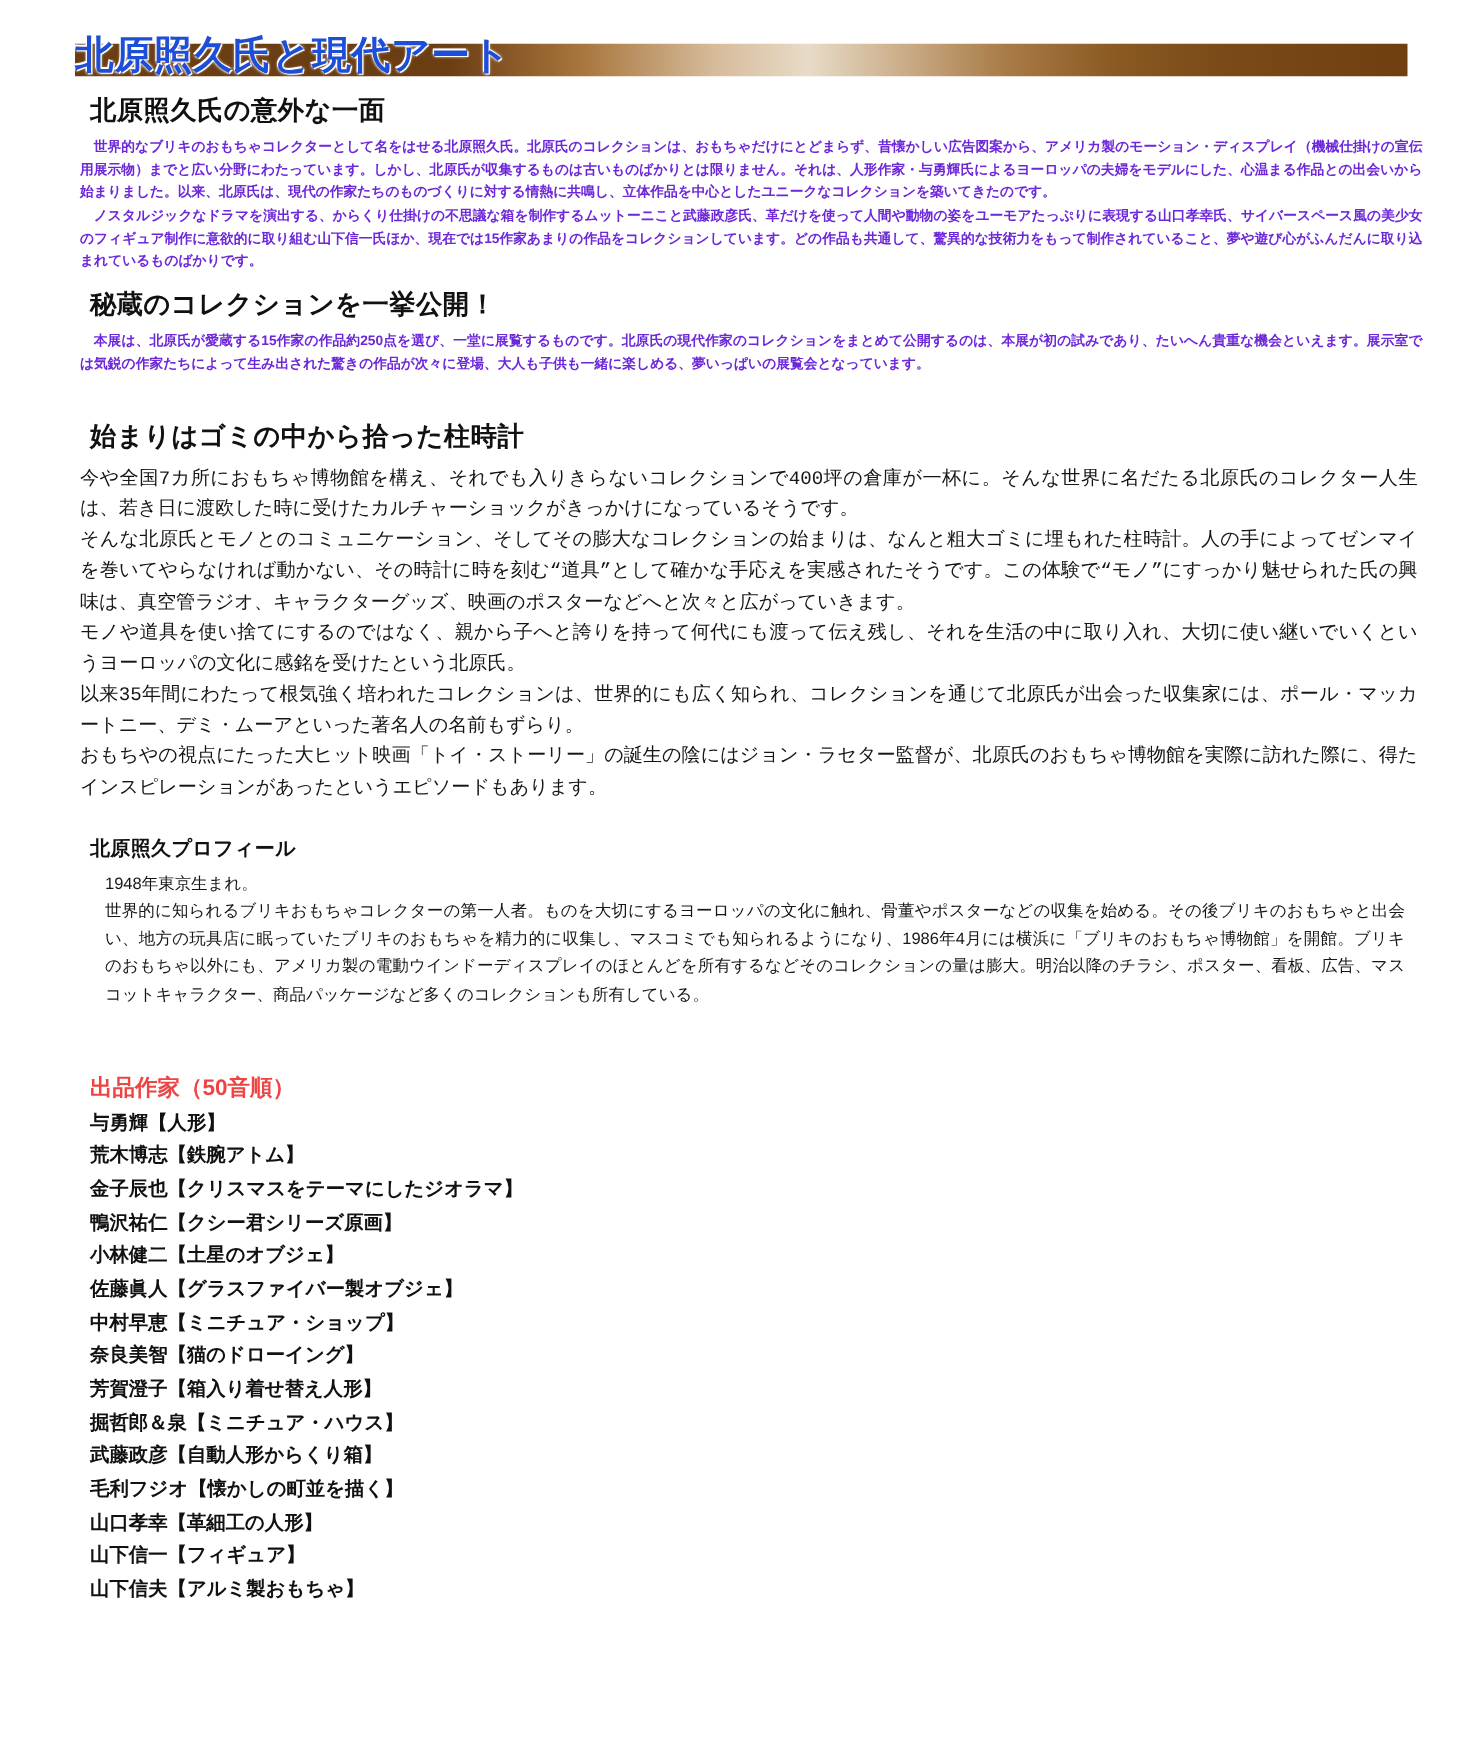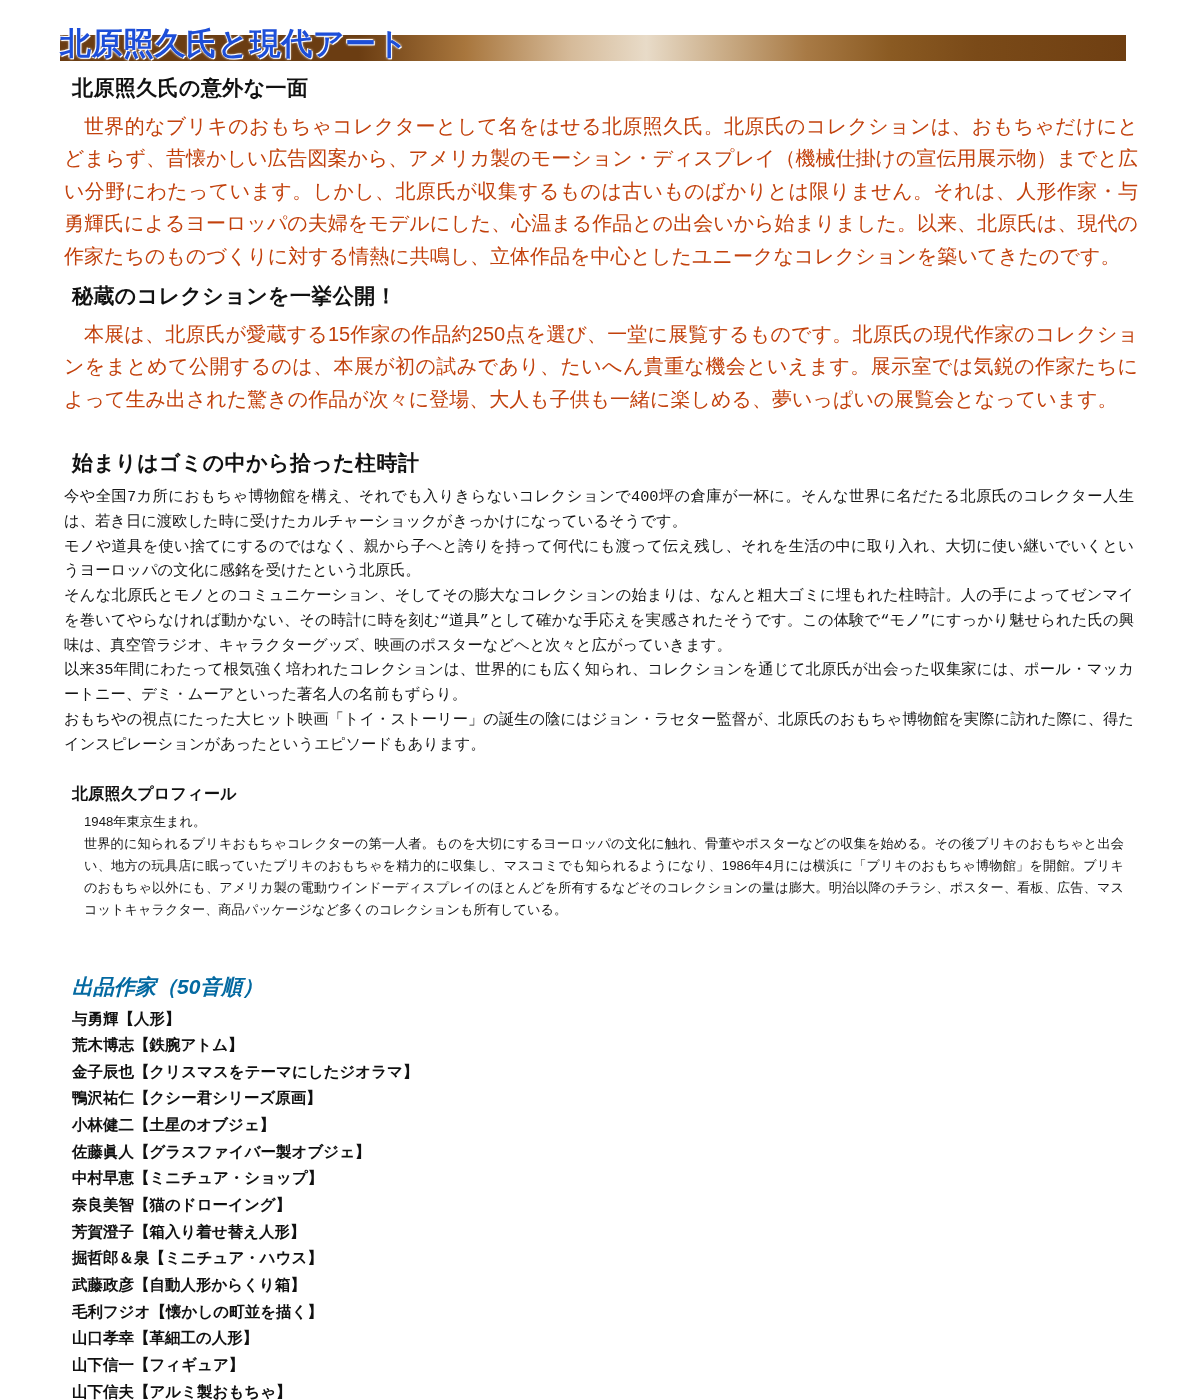"世界的なブリキのおもちゃコレクターとして名をはせる北原照久氏。北原氏のコレクショ" p.body-para { color: #c2410c -> #6d28d9; font-size: 20px -> 11px; font-weight: none -> bold }
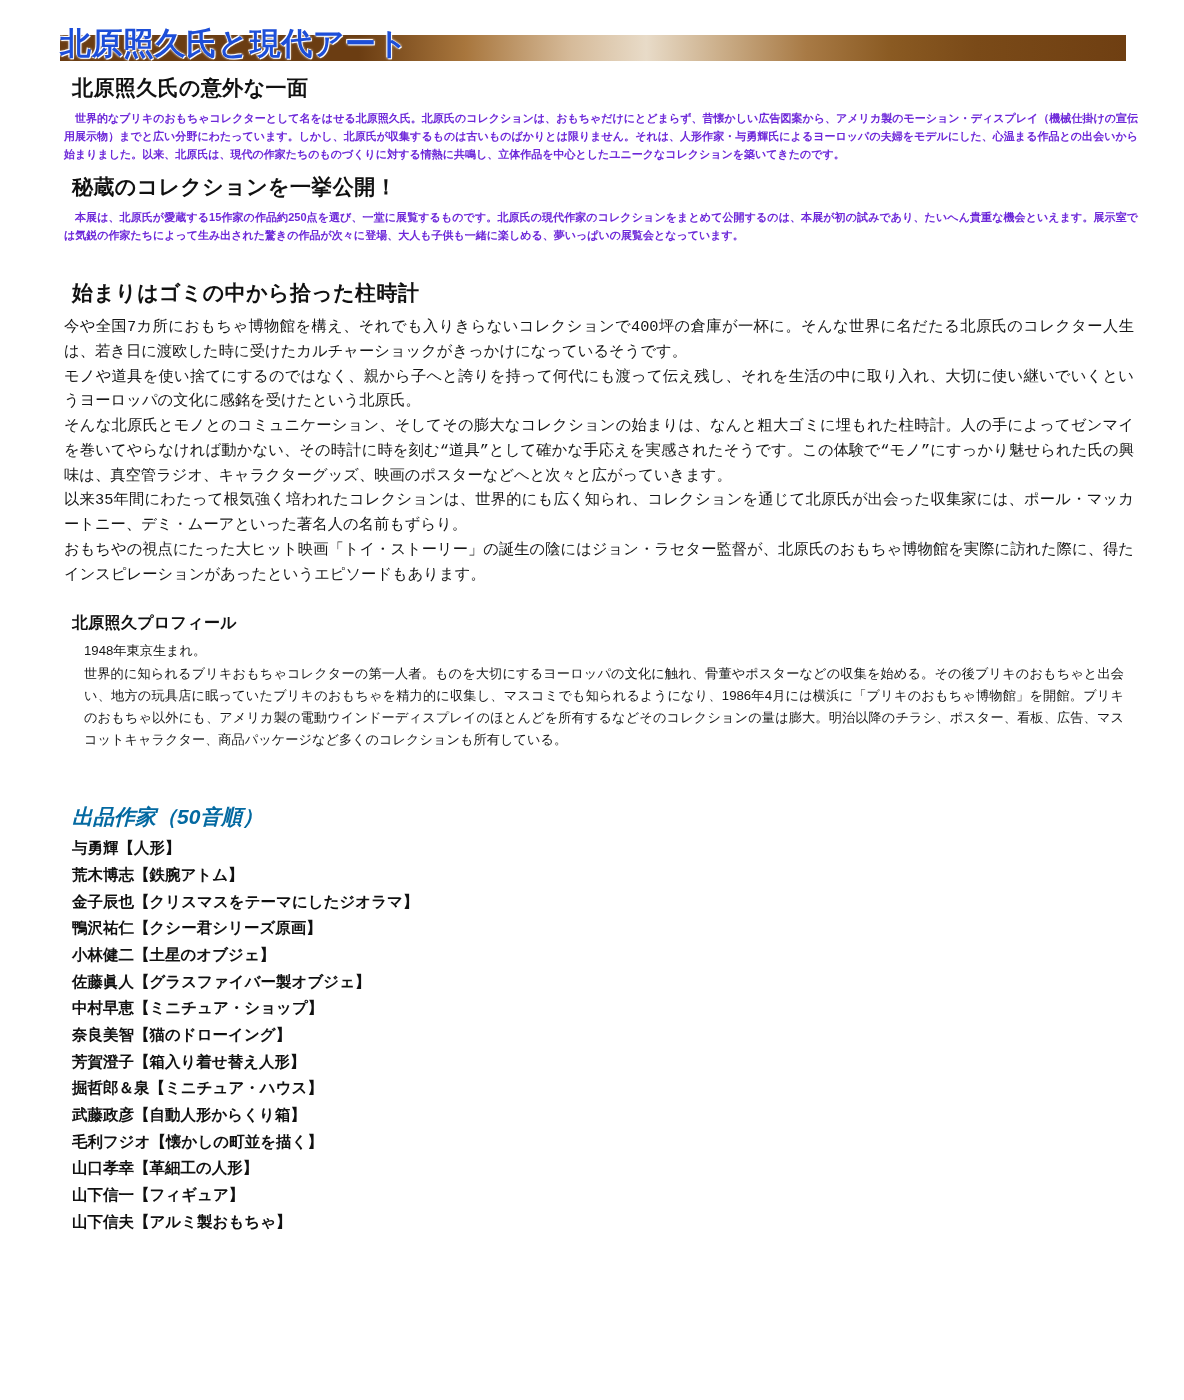"ノスタルジックなドラマを演出する、からくり仕掛けの不思議な箱を制作するムットーニ" p.body-para { html: none -> <p>ノスタルジックなドラマを演出する、からくり仕掛けの不思議な箱を制作するムットーニこと武藤政彦氏、革だけを使って人間や動物の姿をユーモアたっぷりに表現する山口孝幸氏、サイバースペース風の美少女のフィギュア制作に意欲的に取り組む山下信一氏ほか、現在では15作家あまりの作品をコレクションしています。どの作品も共通して、驚異的な技術力をもって制作されていること、夢や遊び心がふんだんに取り込まれているものばかりです。</p> }
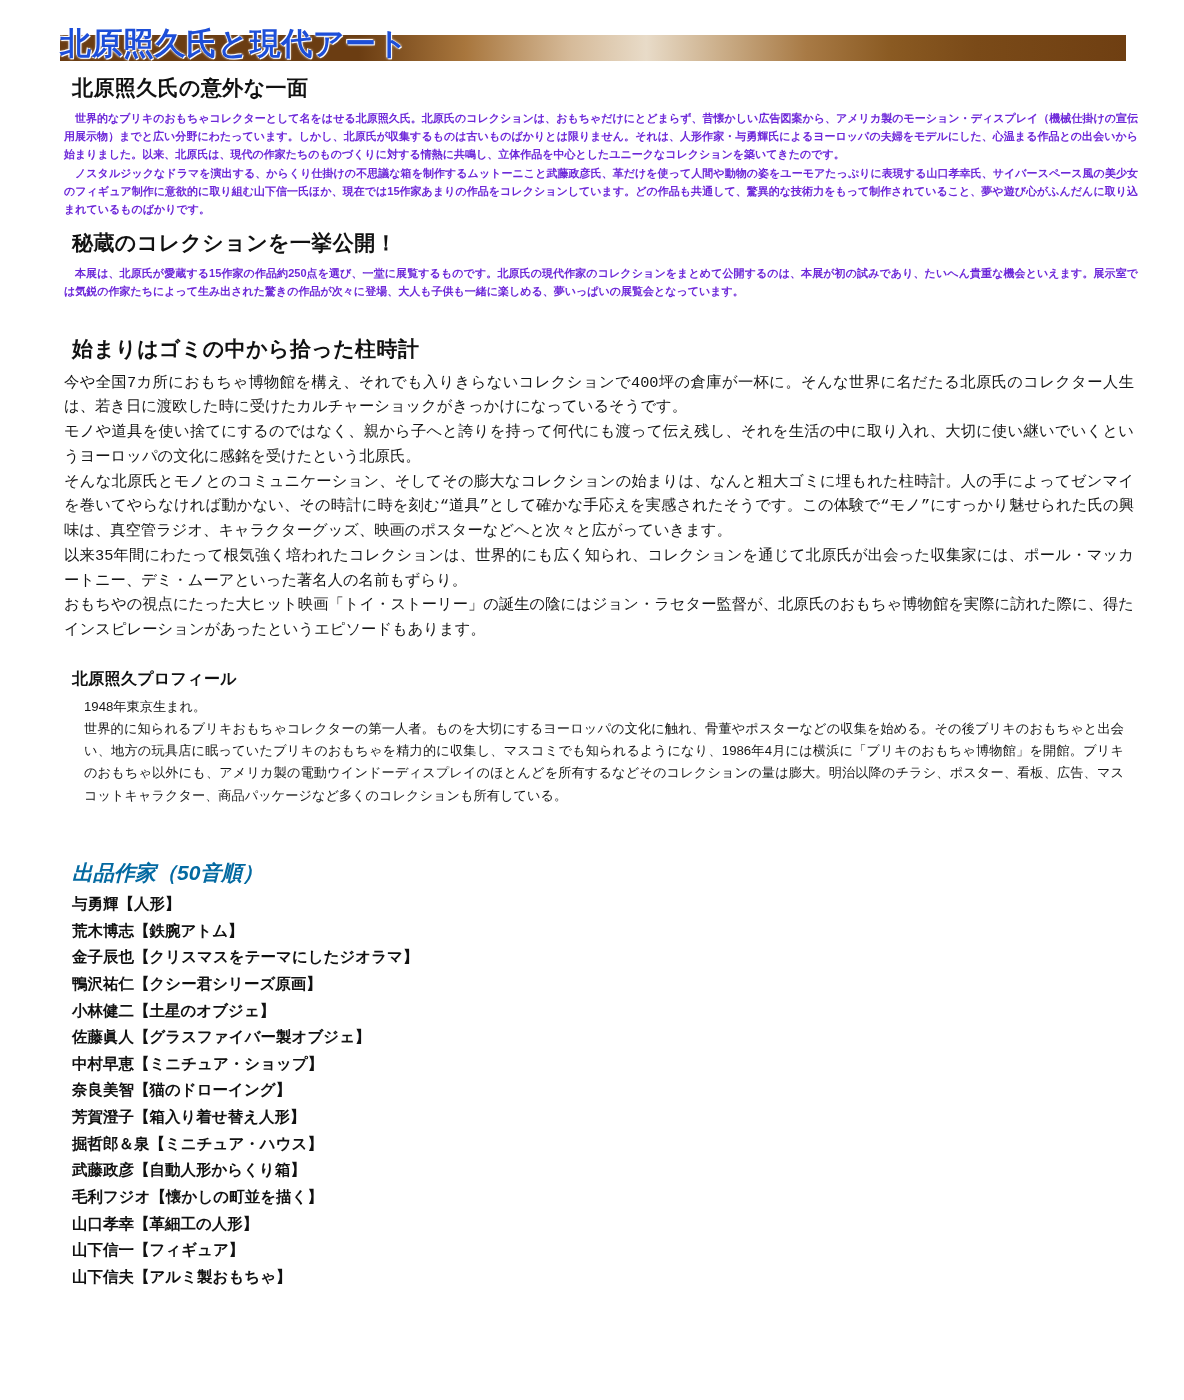"モノや道具を使い捨てにするのではなく、親から子へと誇りを持って何代にも渡って伝え" p.plain-para { order: before "そんな北原氏とモノとのコミュニケーション、そしてその膨大なコレクションの始まりは" -> after "そんな北原氏とモノとのコミュニケーション、そしてその膨大なコレクションの始まりは" }
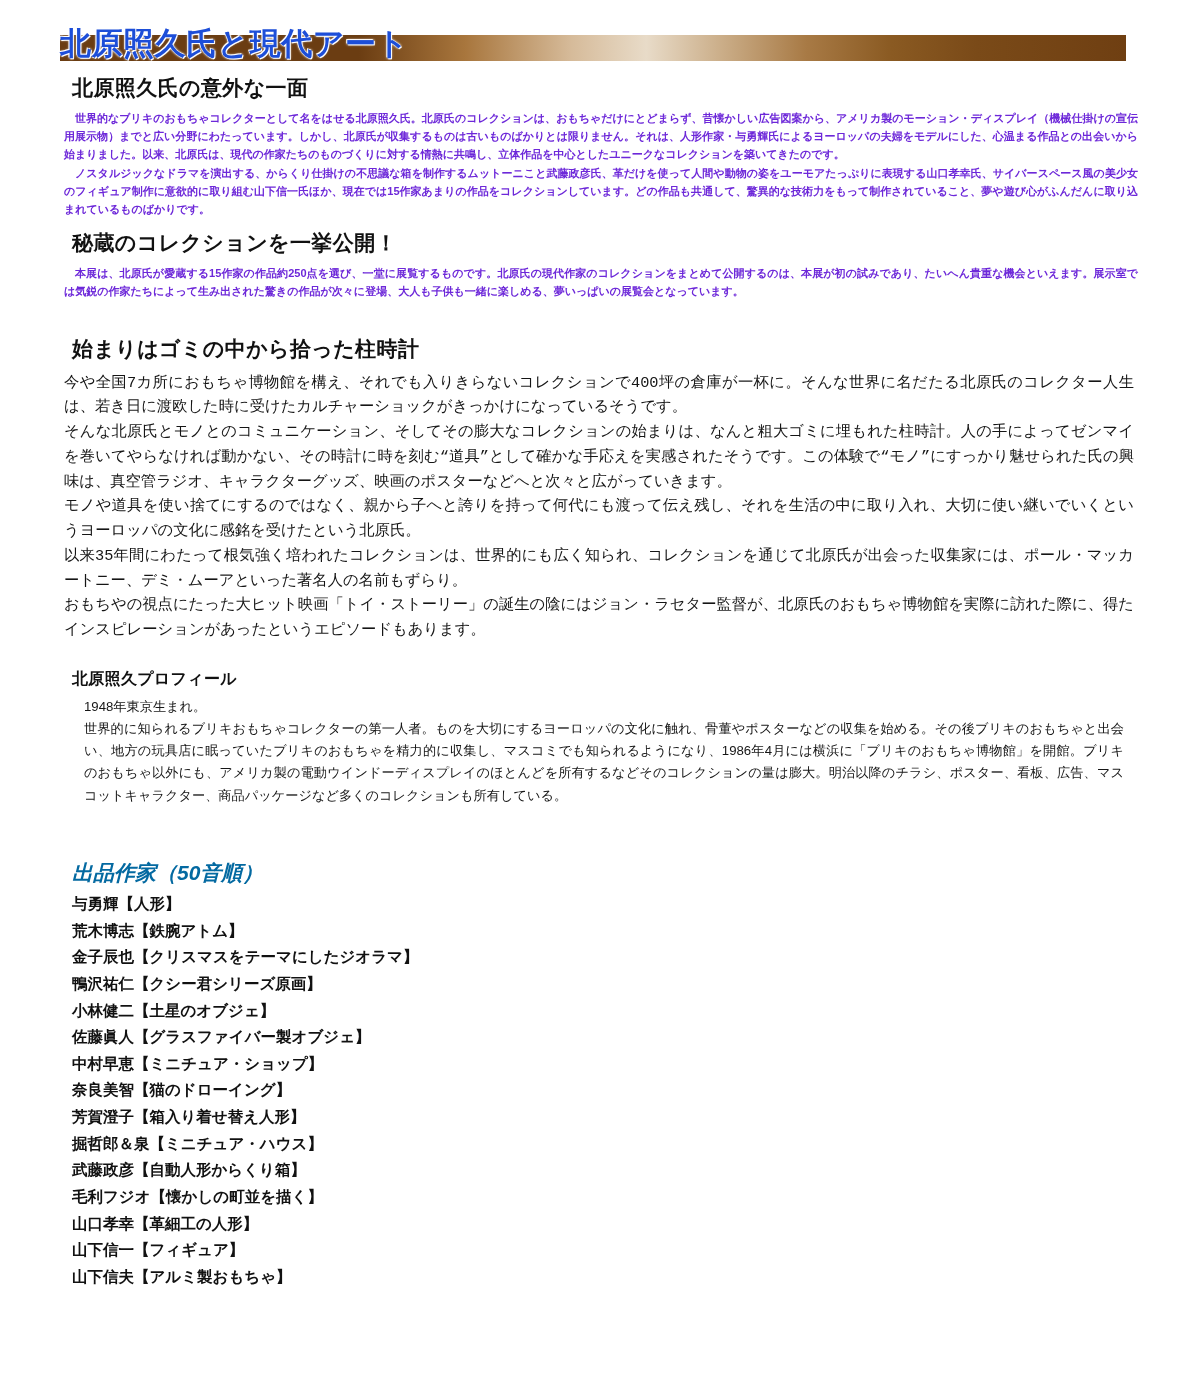"出品作家（50音順）" .artists .artists-title { color: #0369a1 -> #ef4444; font-size: 21px -> 18px; font-style: italic -> none }
